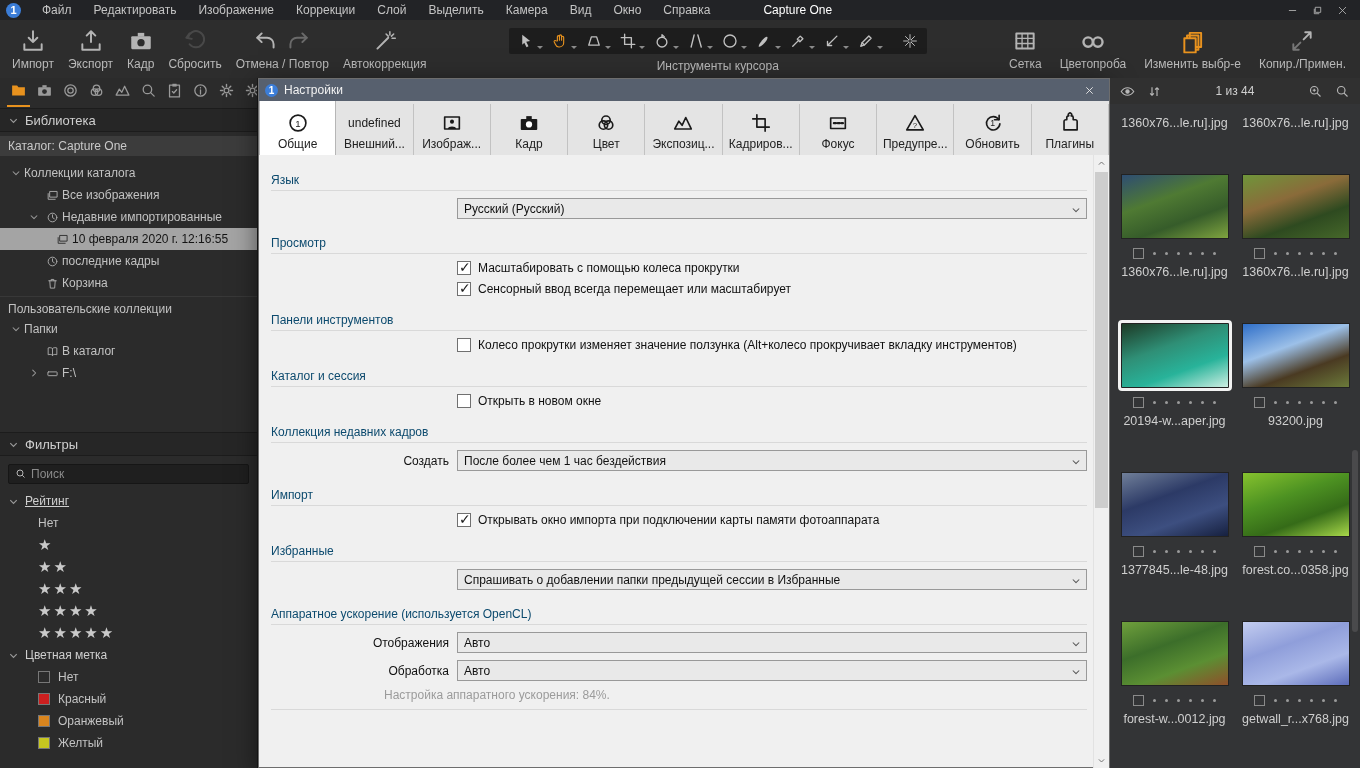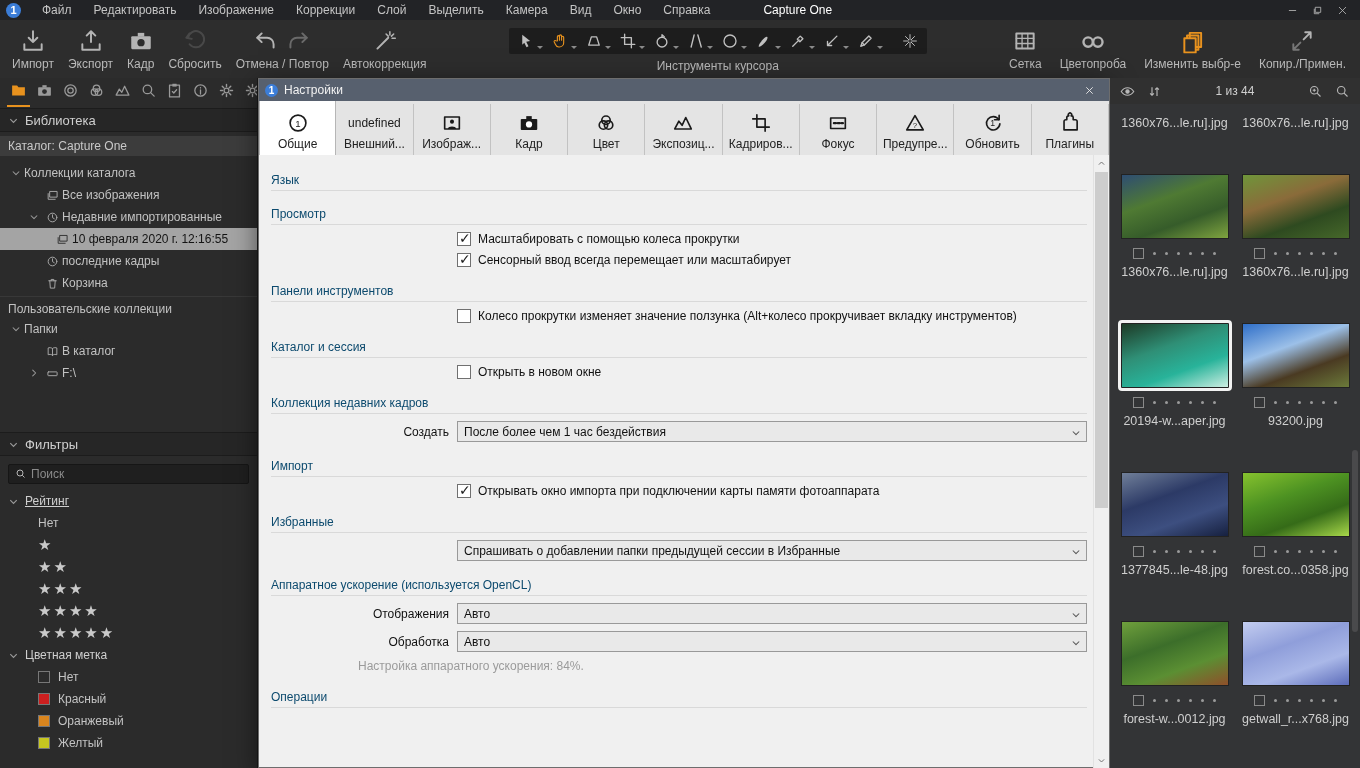"Русский (Русский)" div.drow { html: none -> <div> <span></span> <span>Русский (Русский) <span><svg> <path></path> </svg></span></span> </div> }
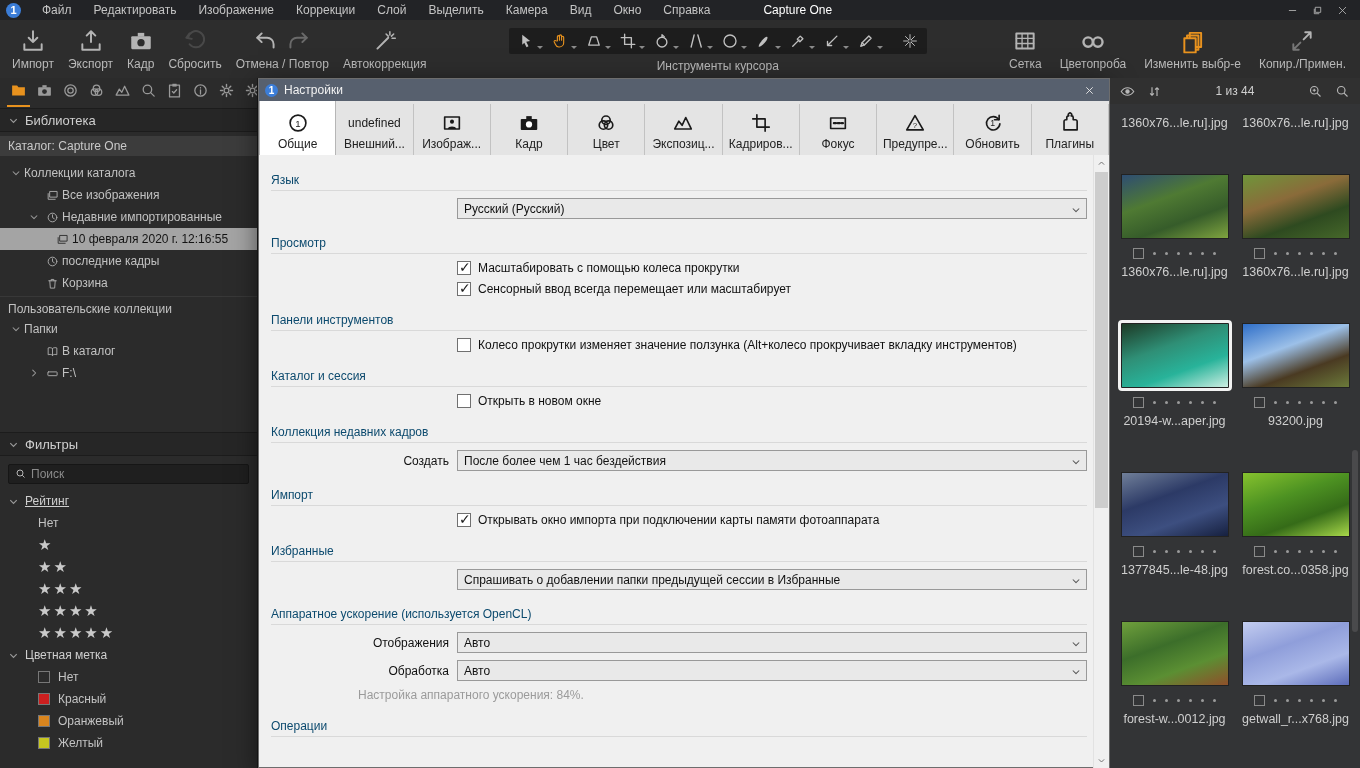"Настройка аппаратного ускорения: 84%." .dnote { margin-left: 80px -> 106px }
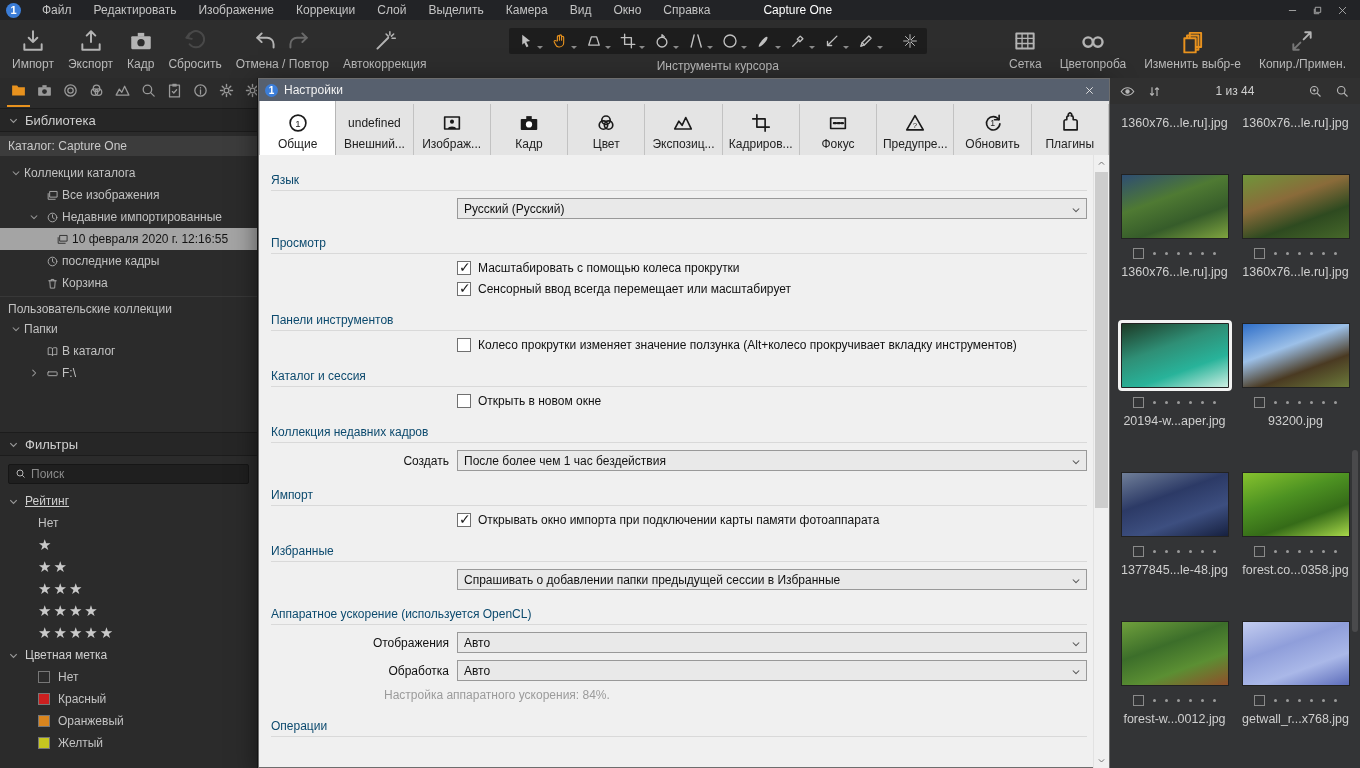"Операции" div.dsec-header { html: <div>Операции</div> -> none }
